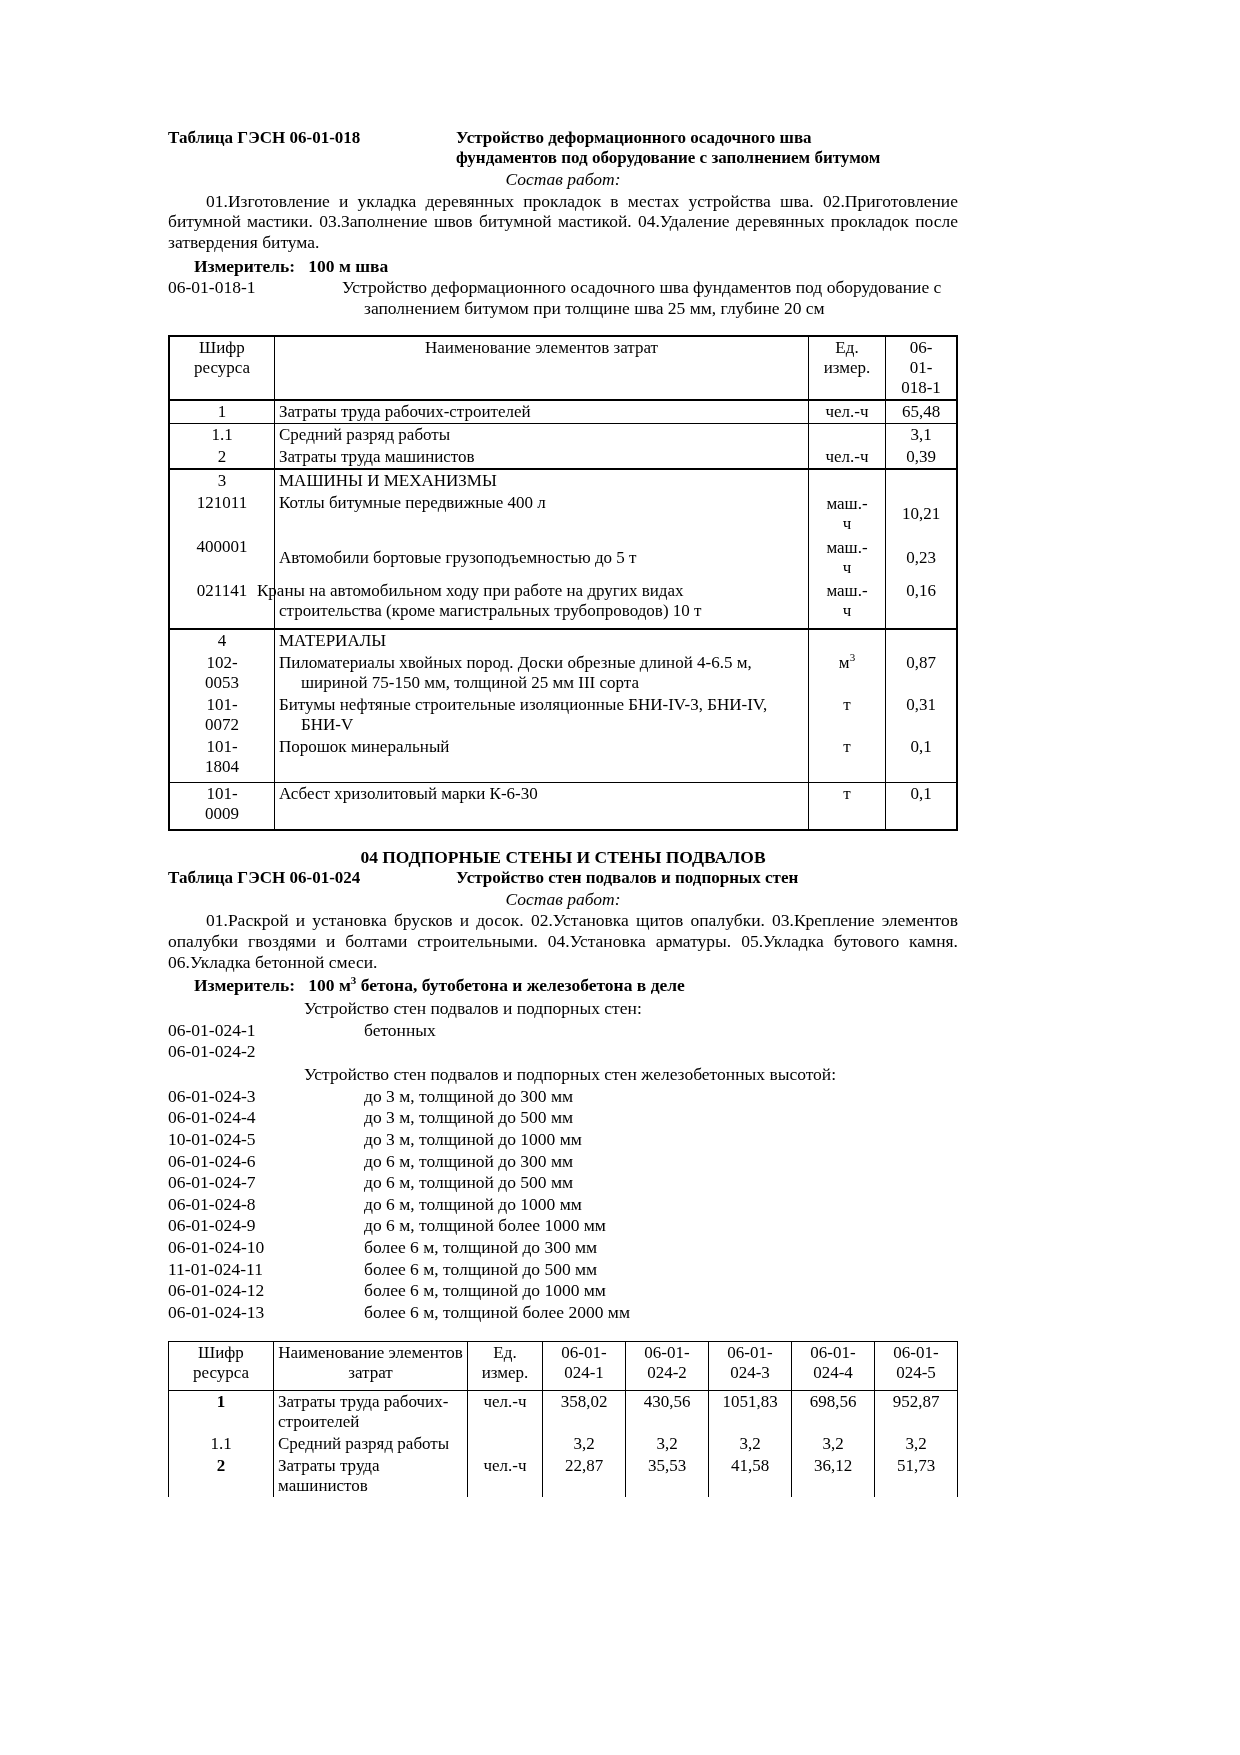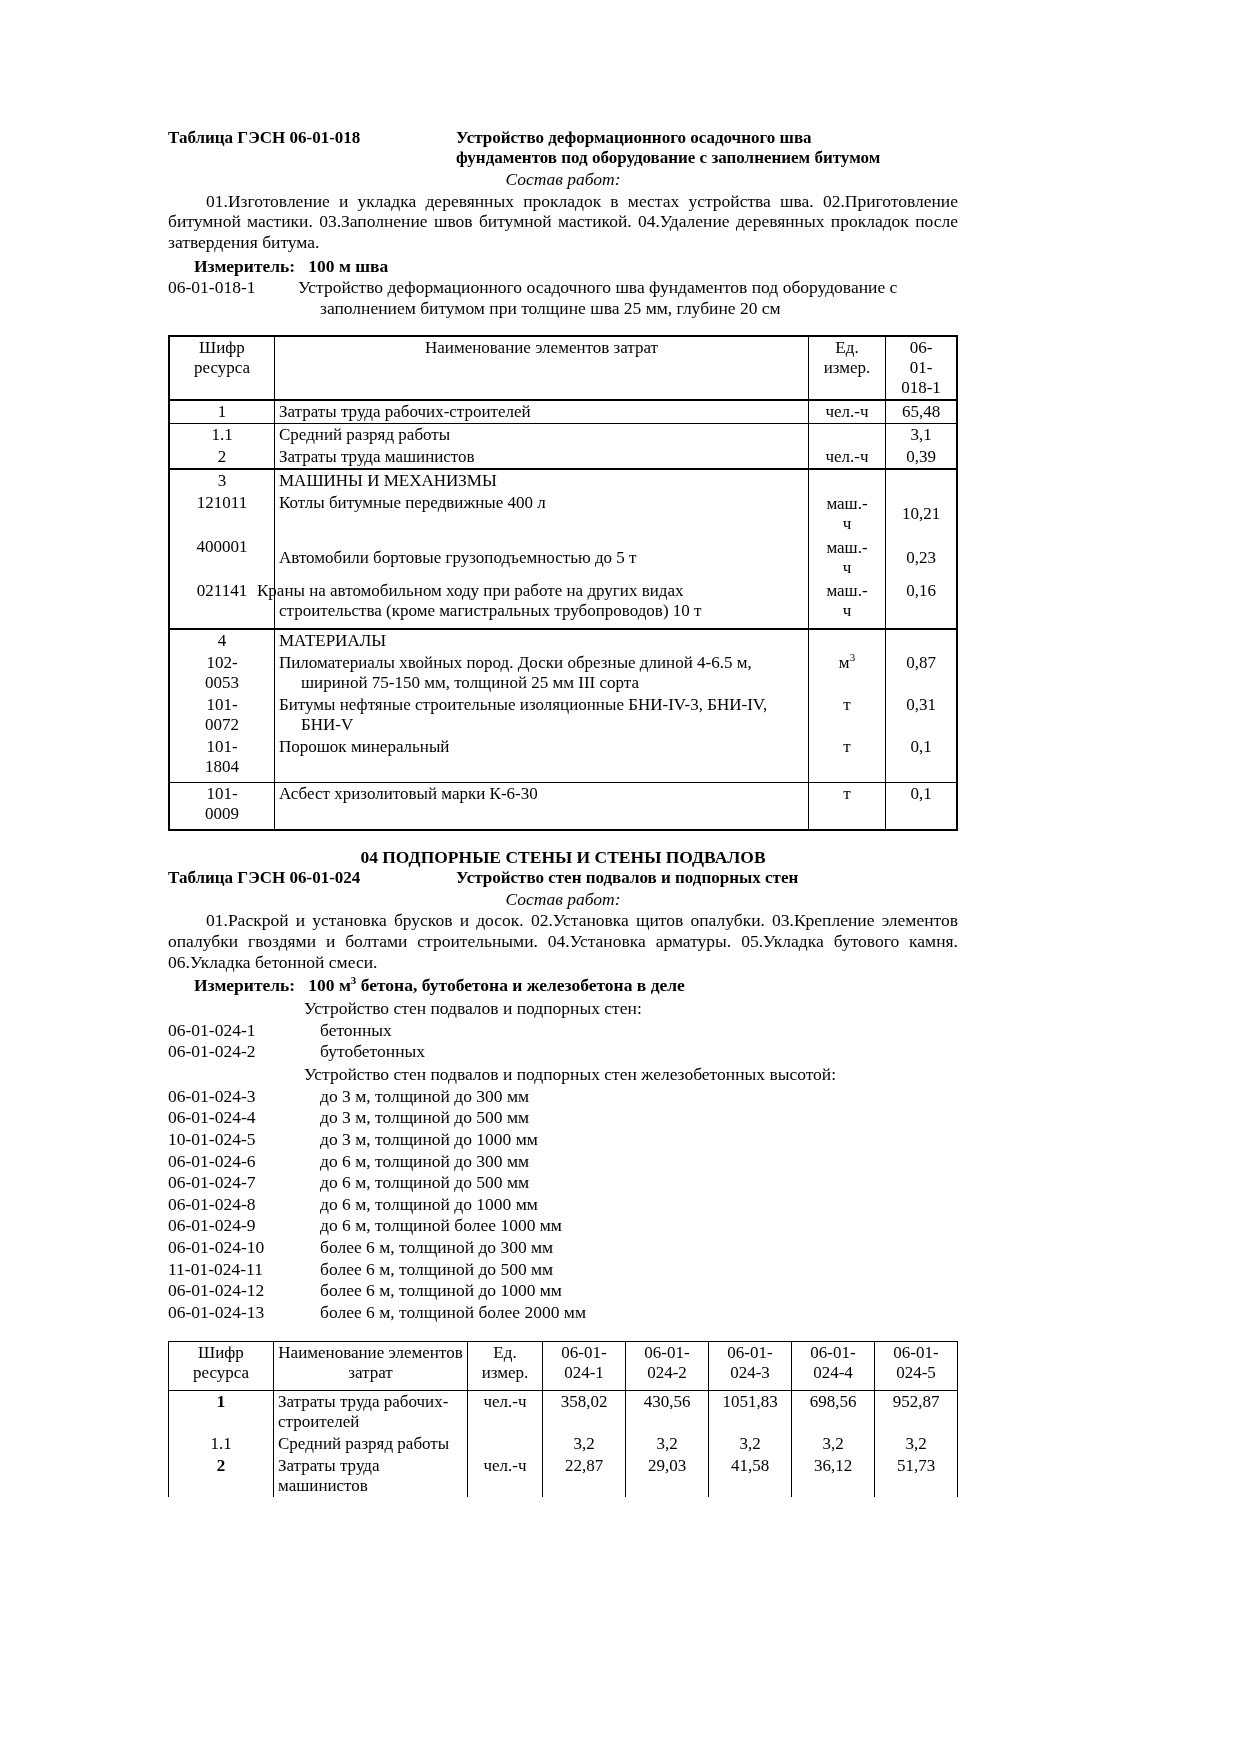"06-01-018-1" .code-line { gap: none -> 44px }
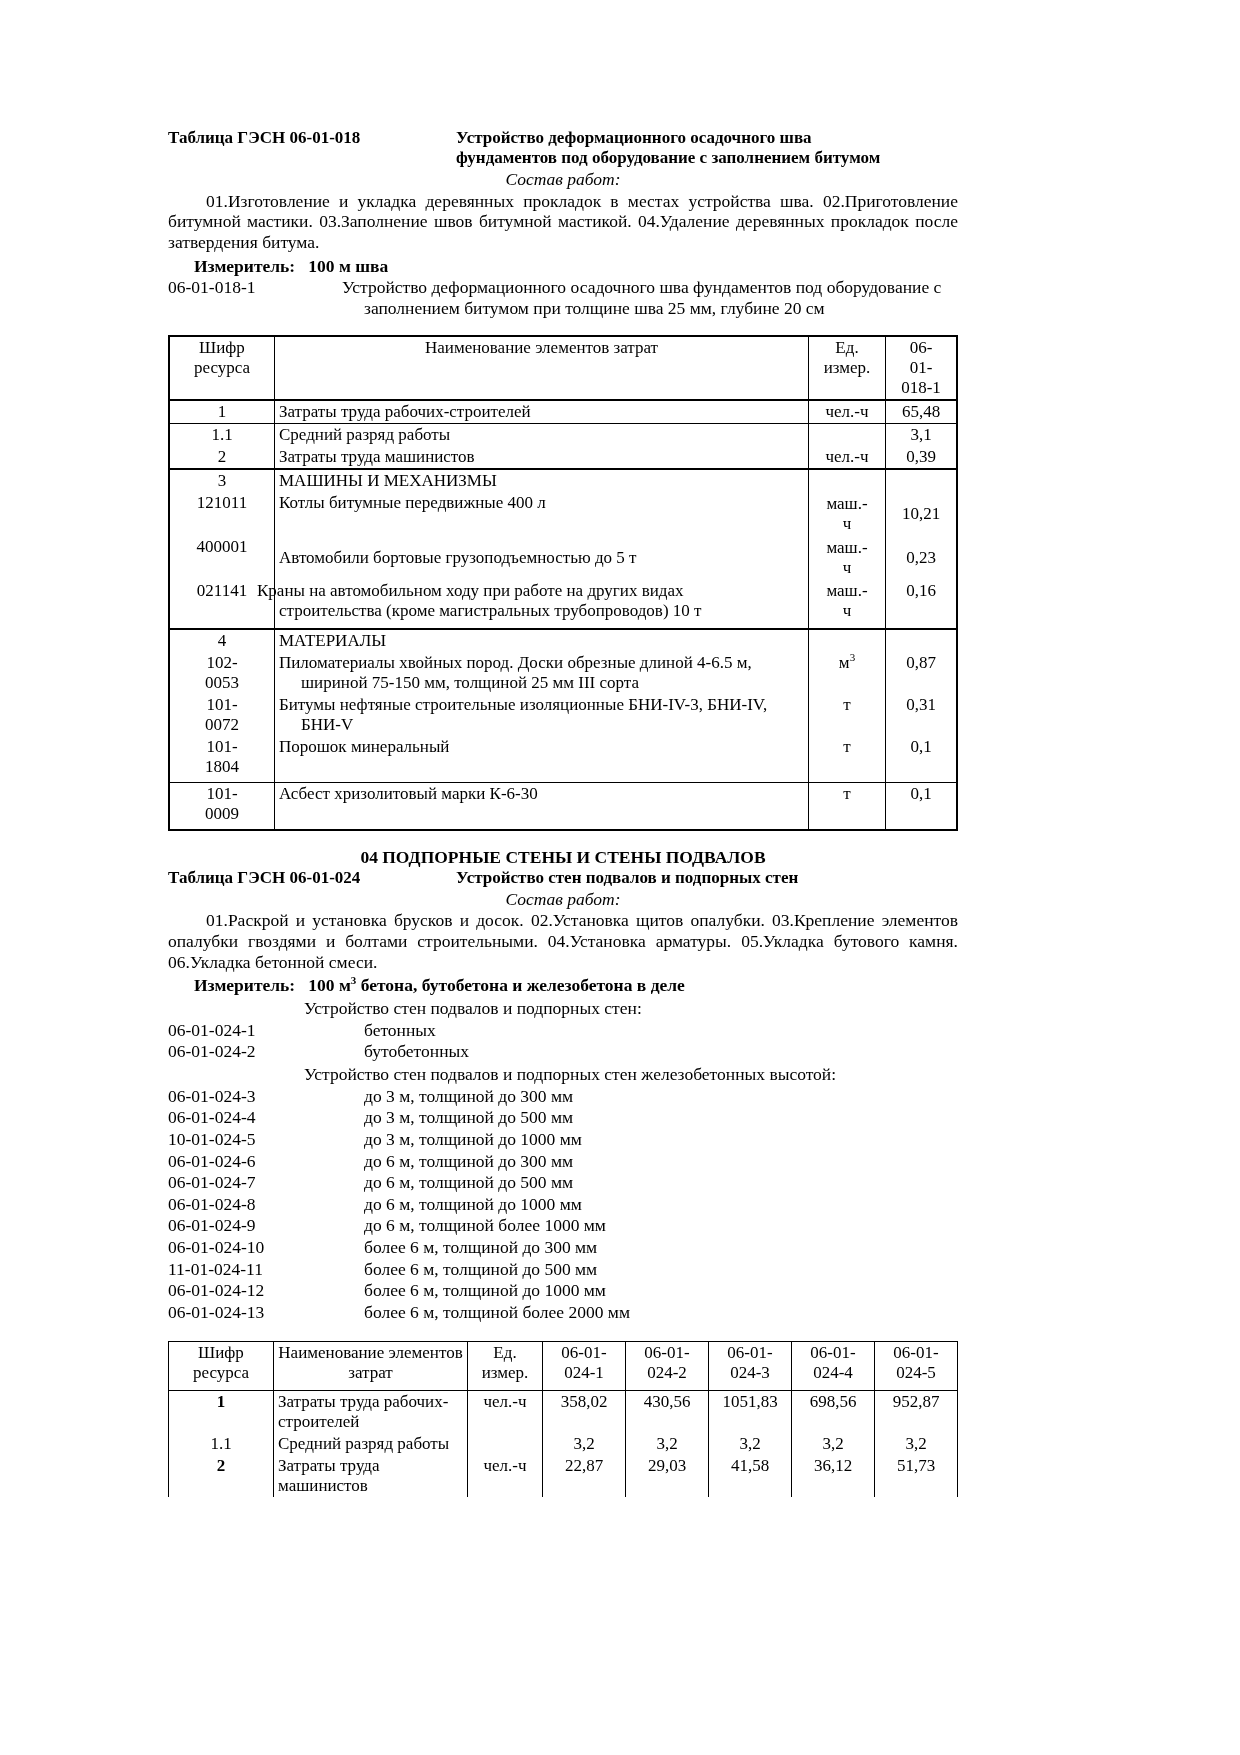"бутобетонных" div.desc { html: <div>бутобетонных</div> -> none }
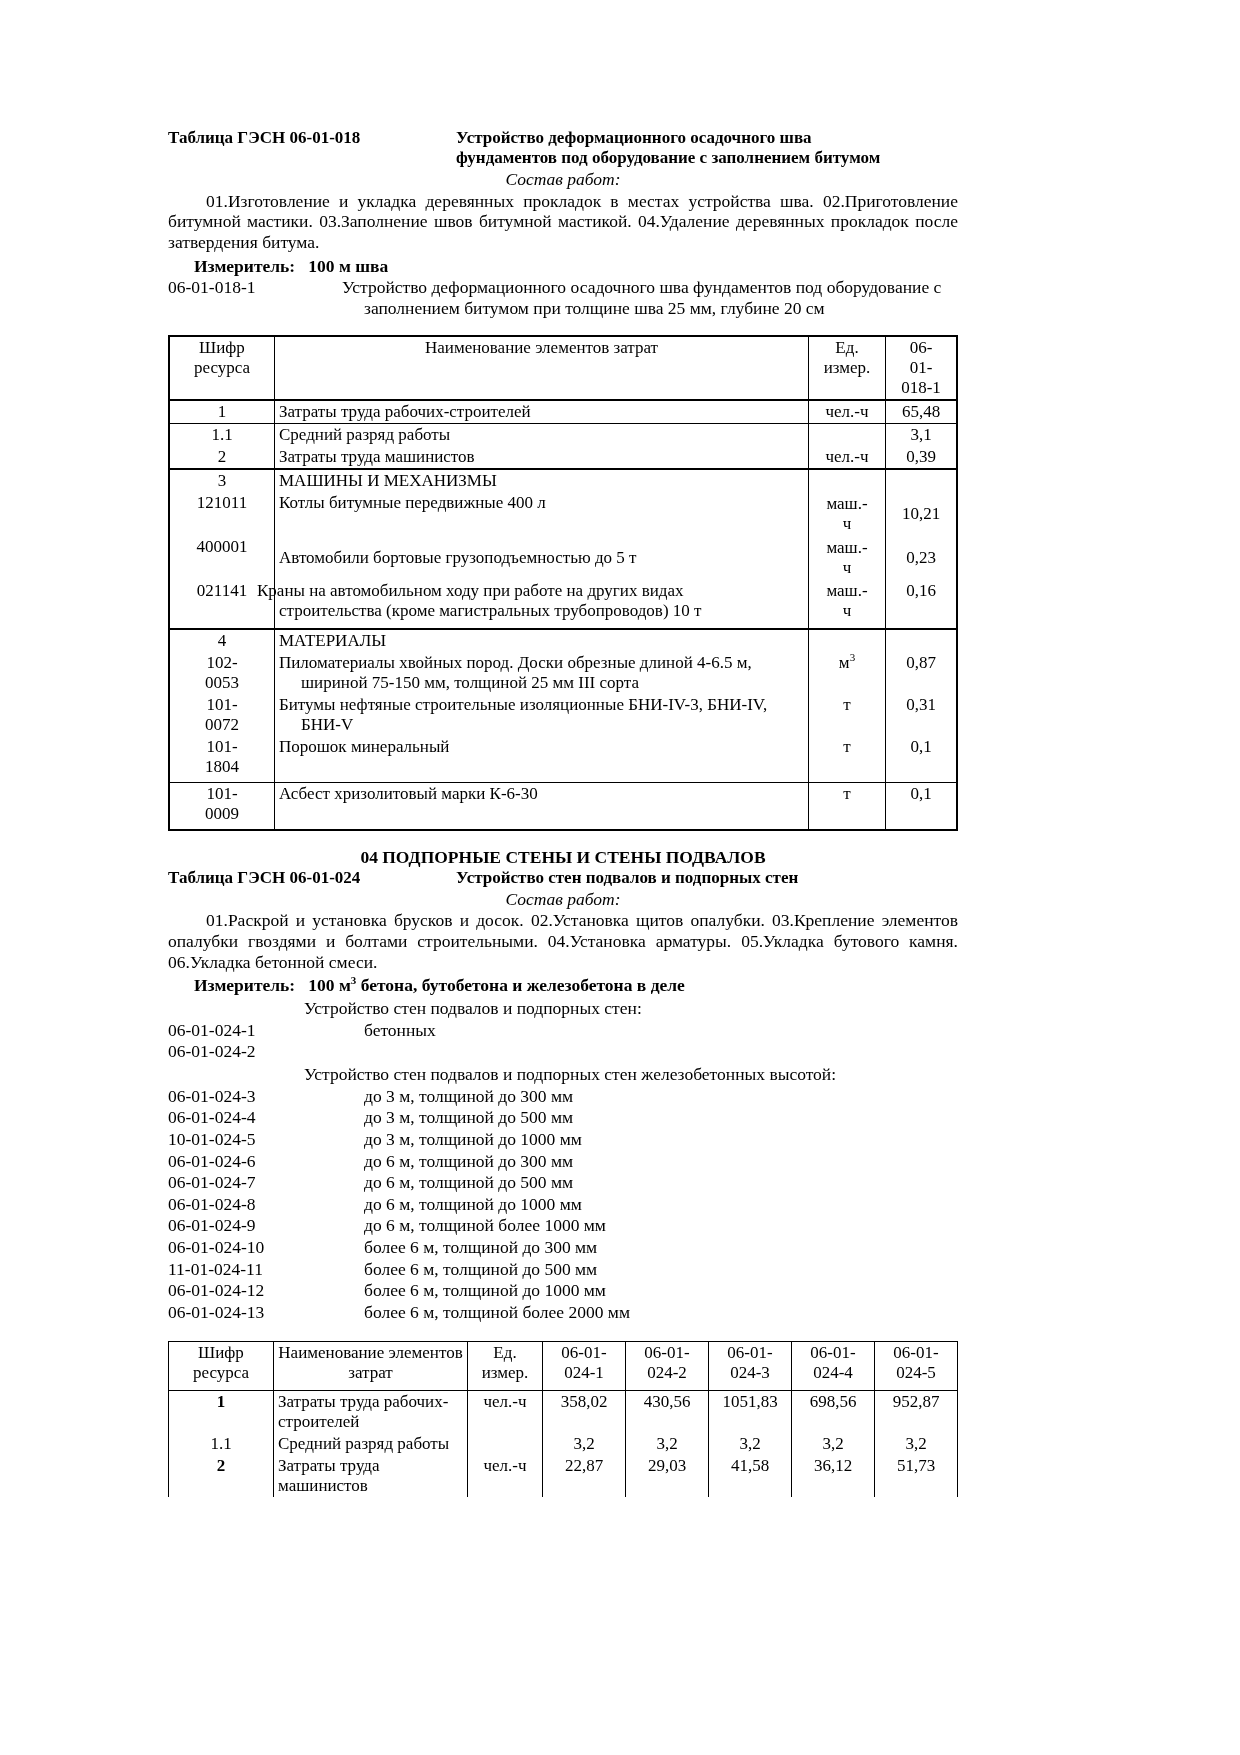"29,03" td.t2-val { text: 29,03 -> 35,53 }
